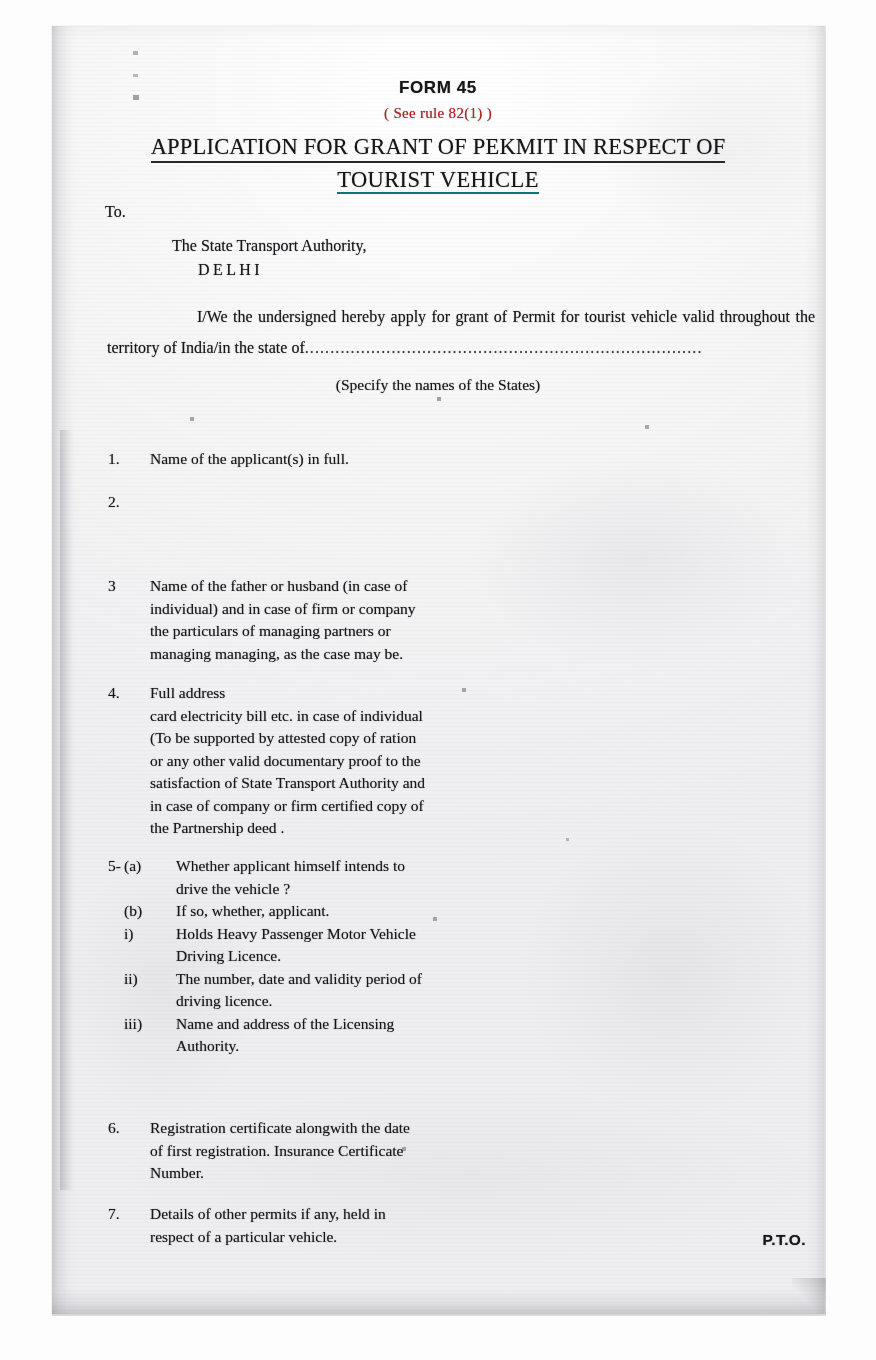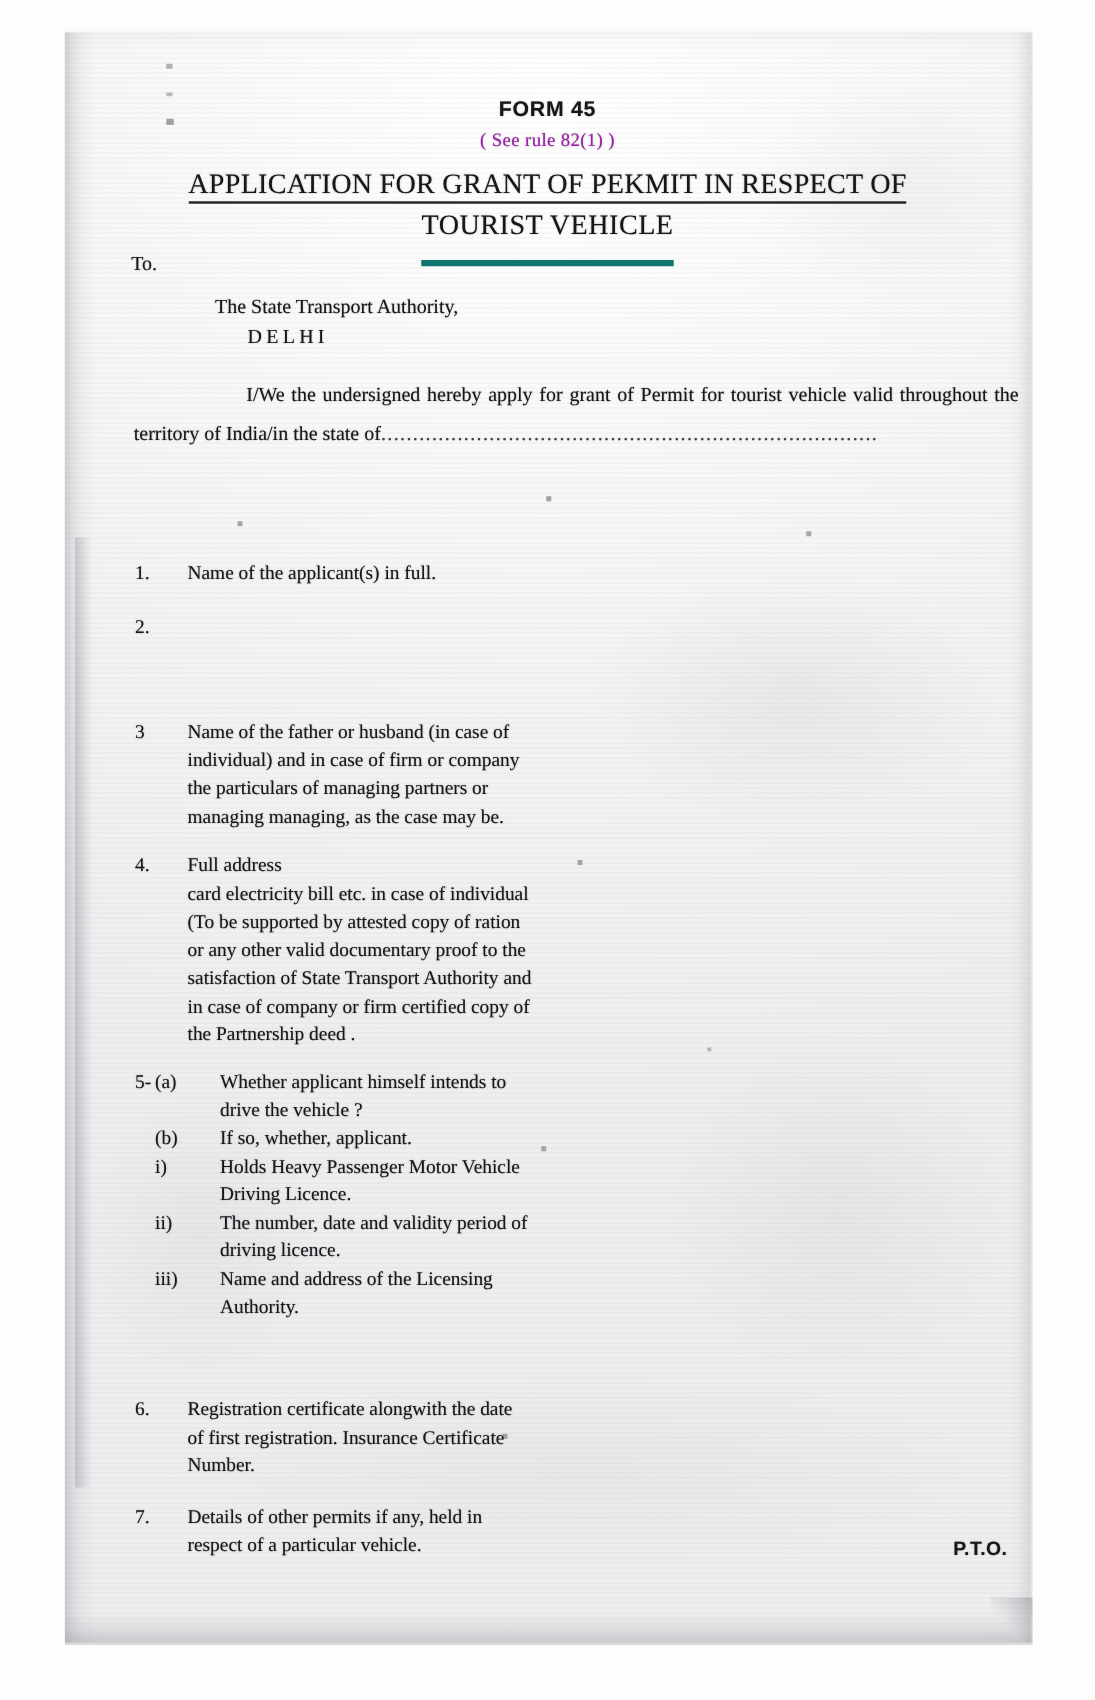"( See rule 82(1) )" .see-rule { color: #a21caf -> #b91c1c }
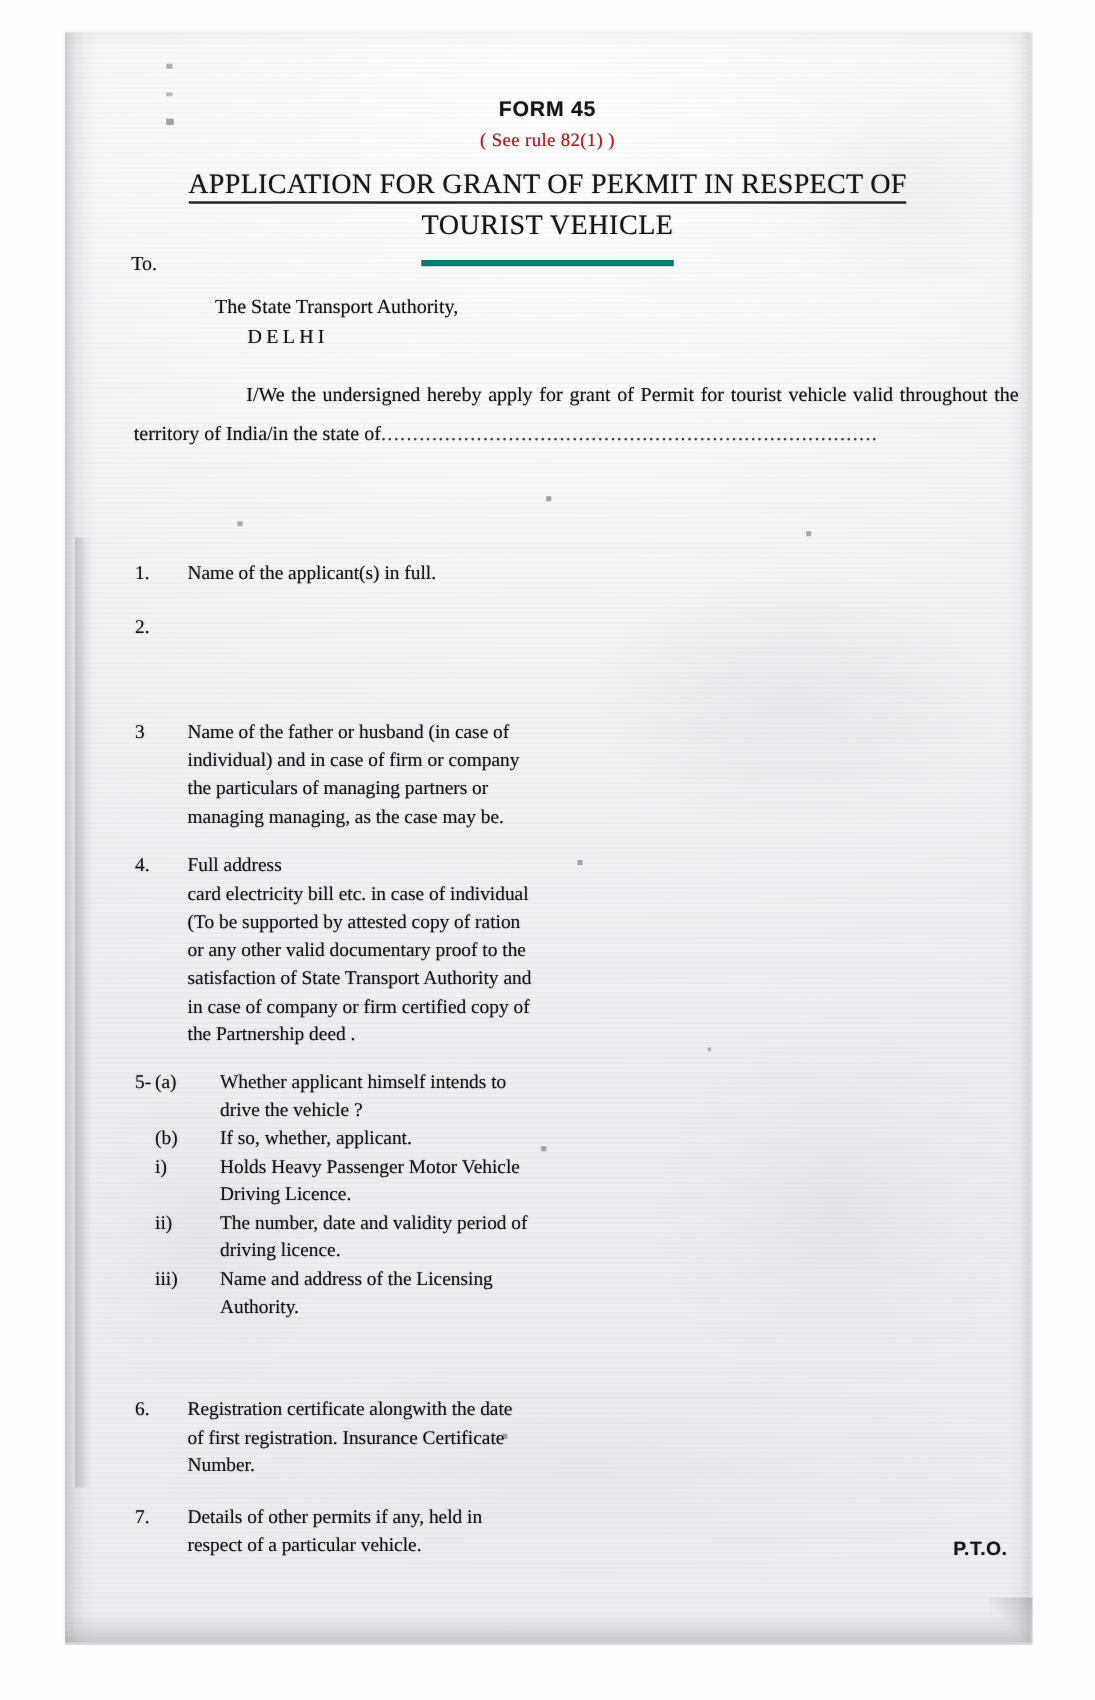"TOURIST VEHICLE" .title2 span.u { border-bottom: 5px solid #0f766e -> 2px solid #0f766e; padding-bottom: 16px -> 0 }
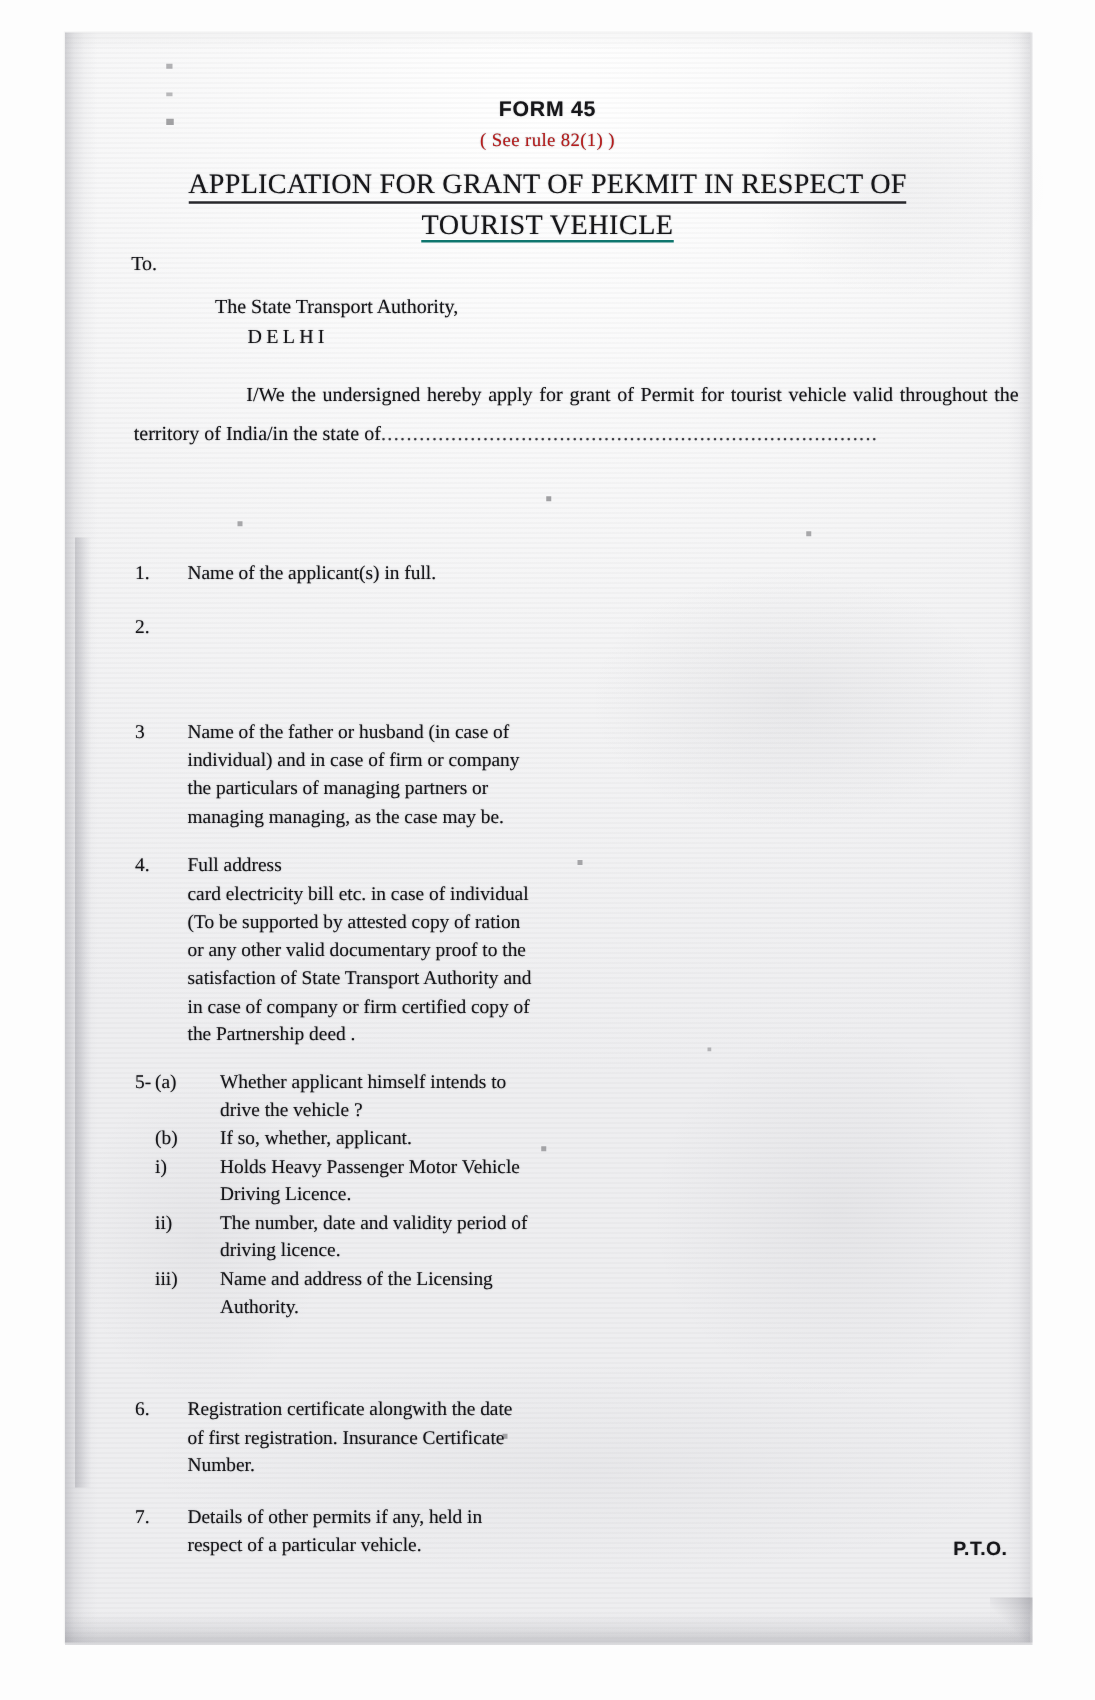"(Specify the names of the" div.specify { html: none -> <div>(Specify the names of the States)</div> }
